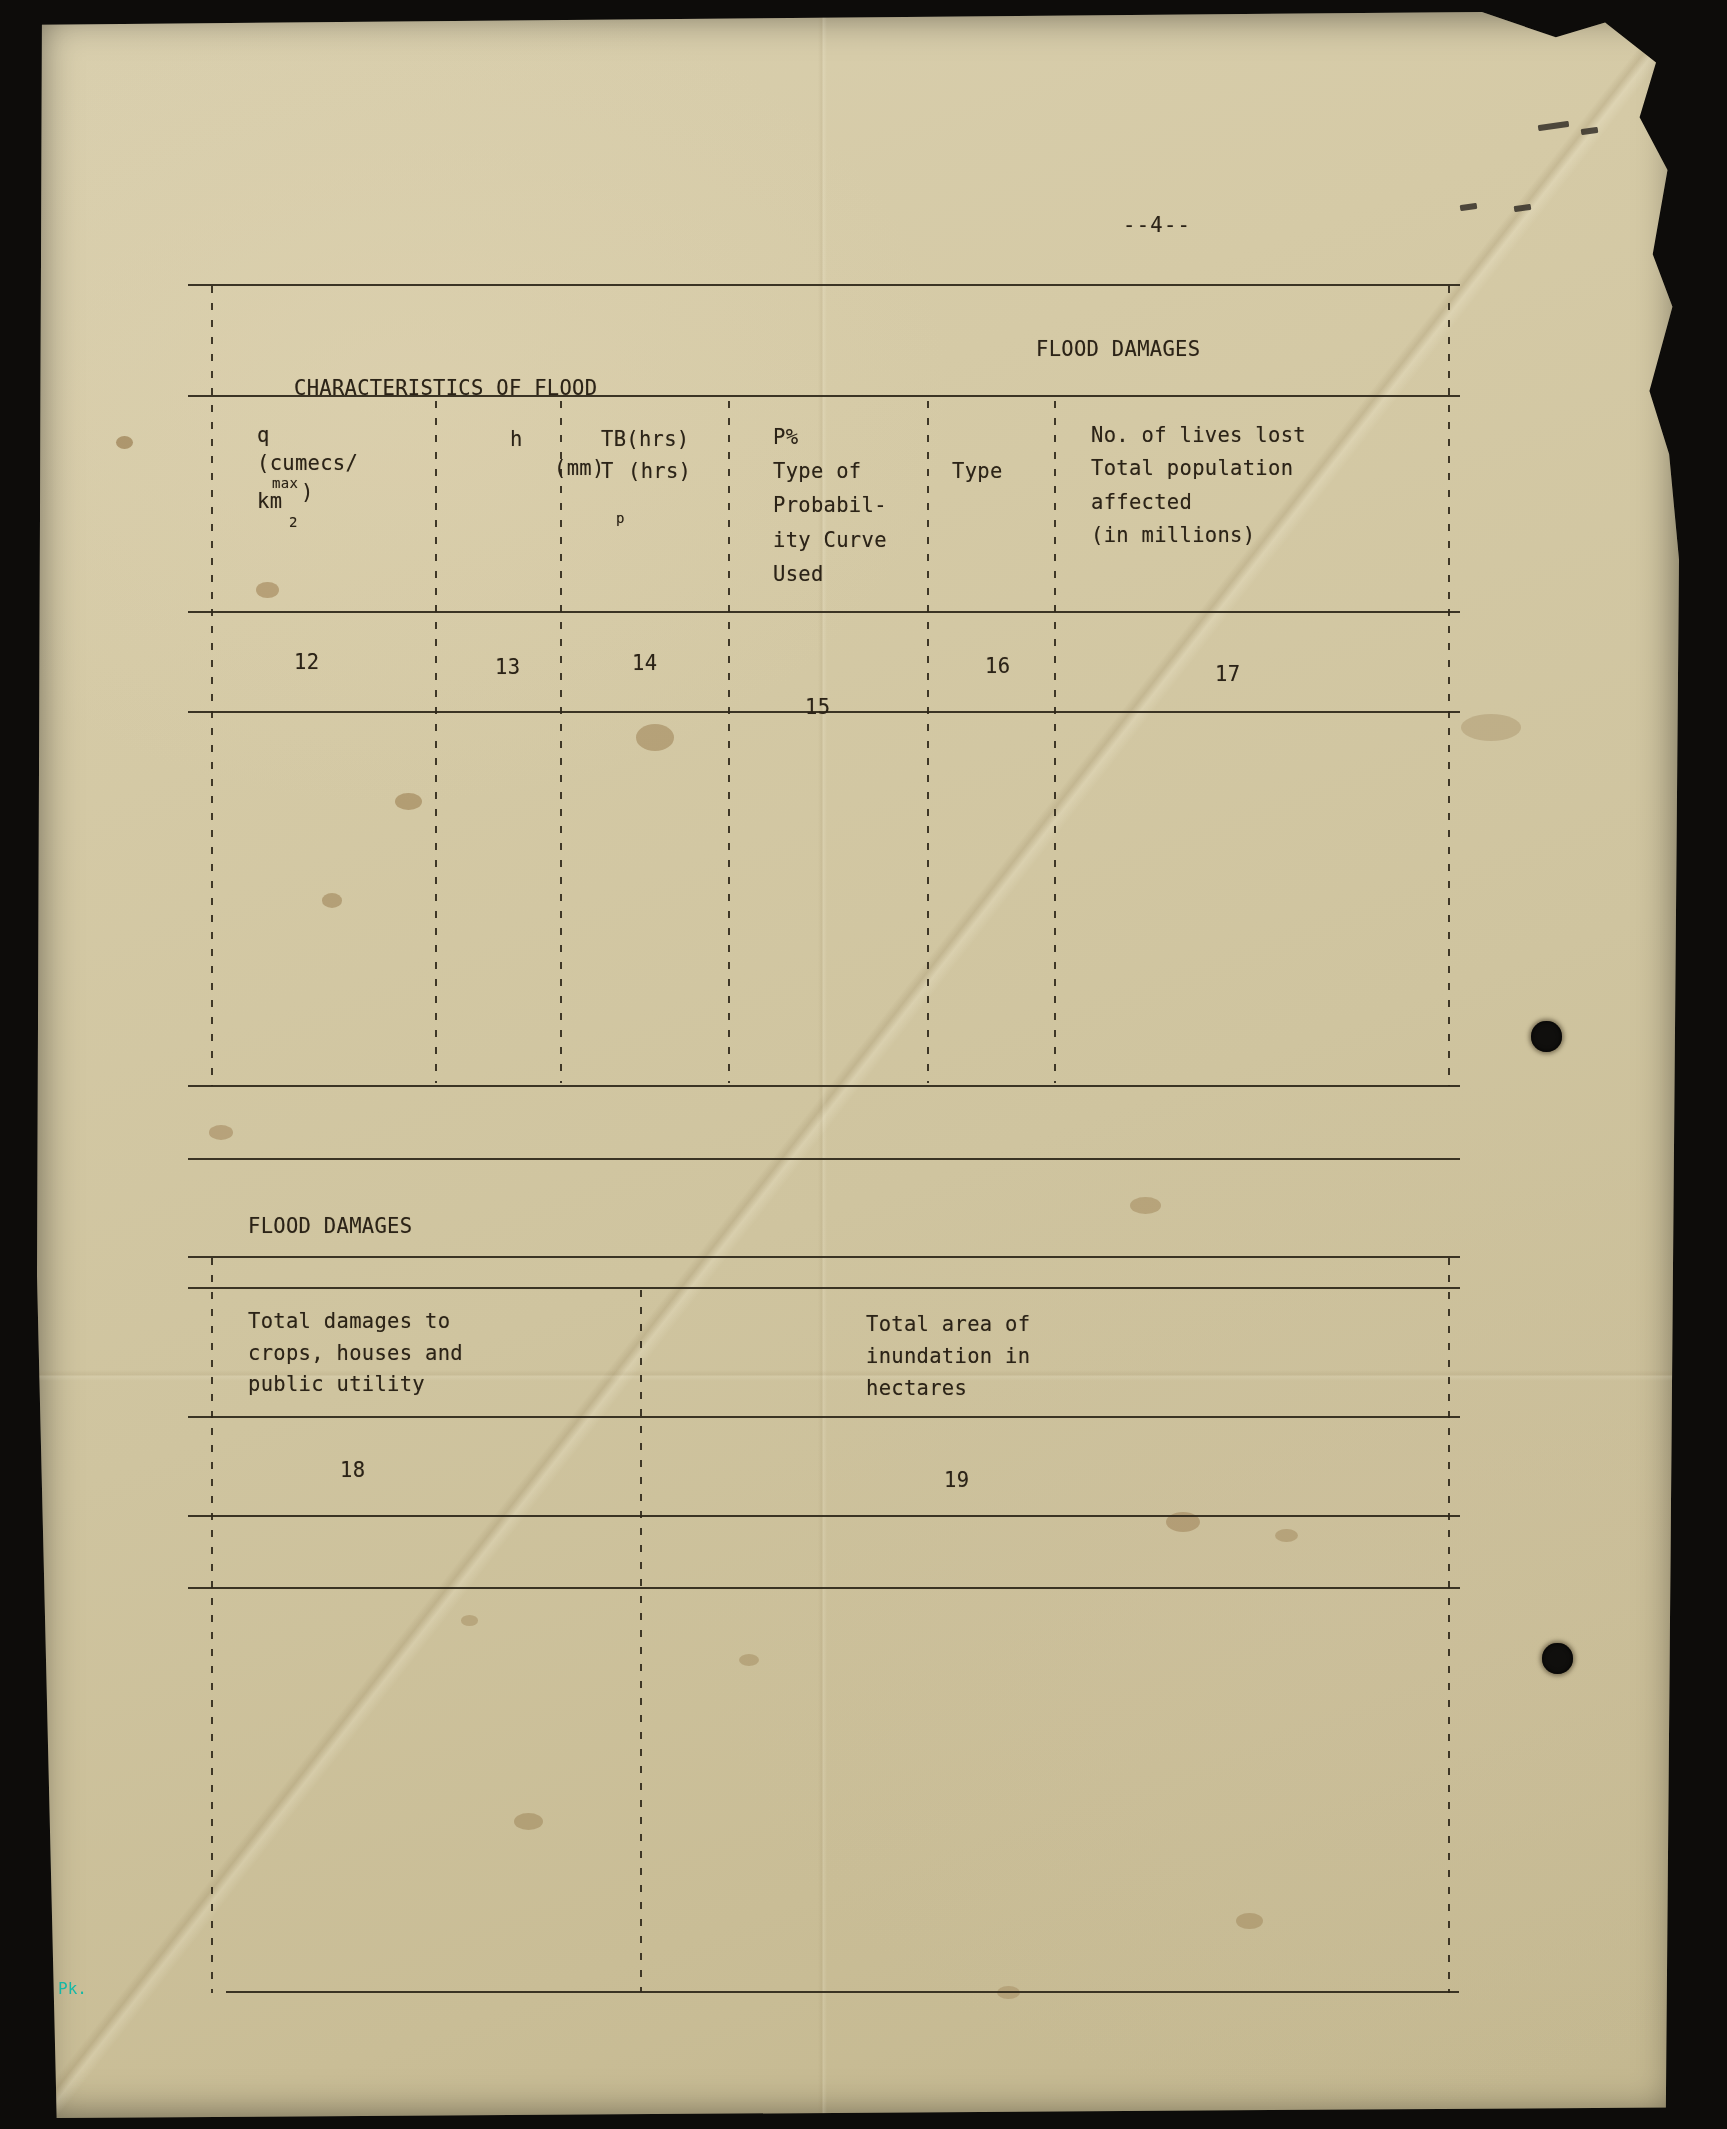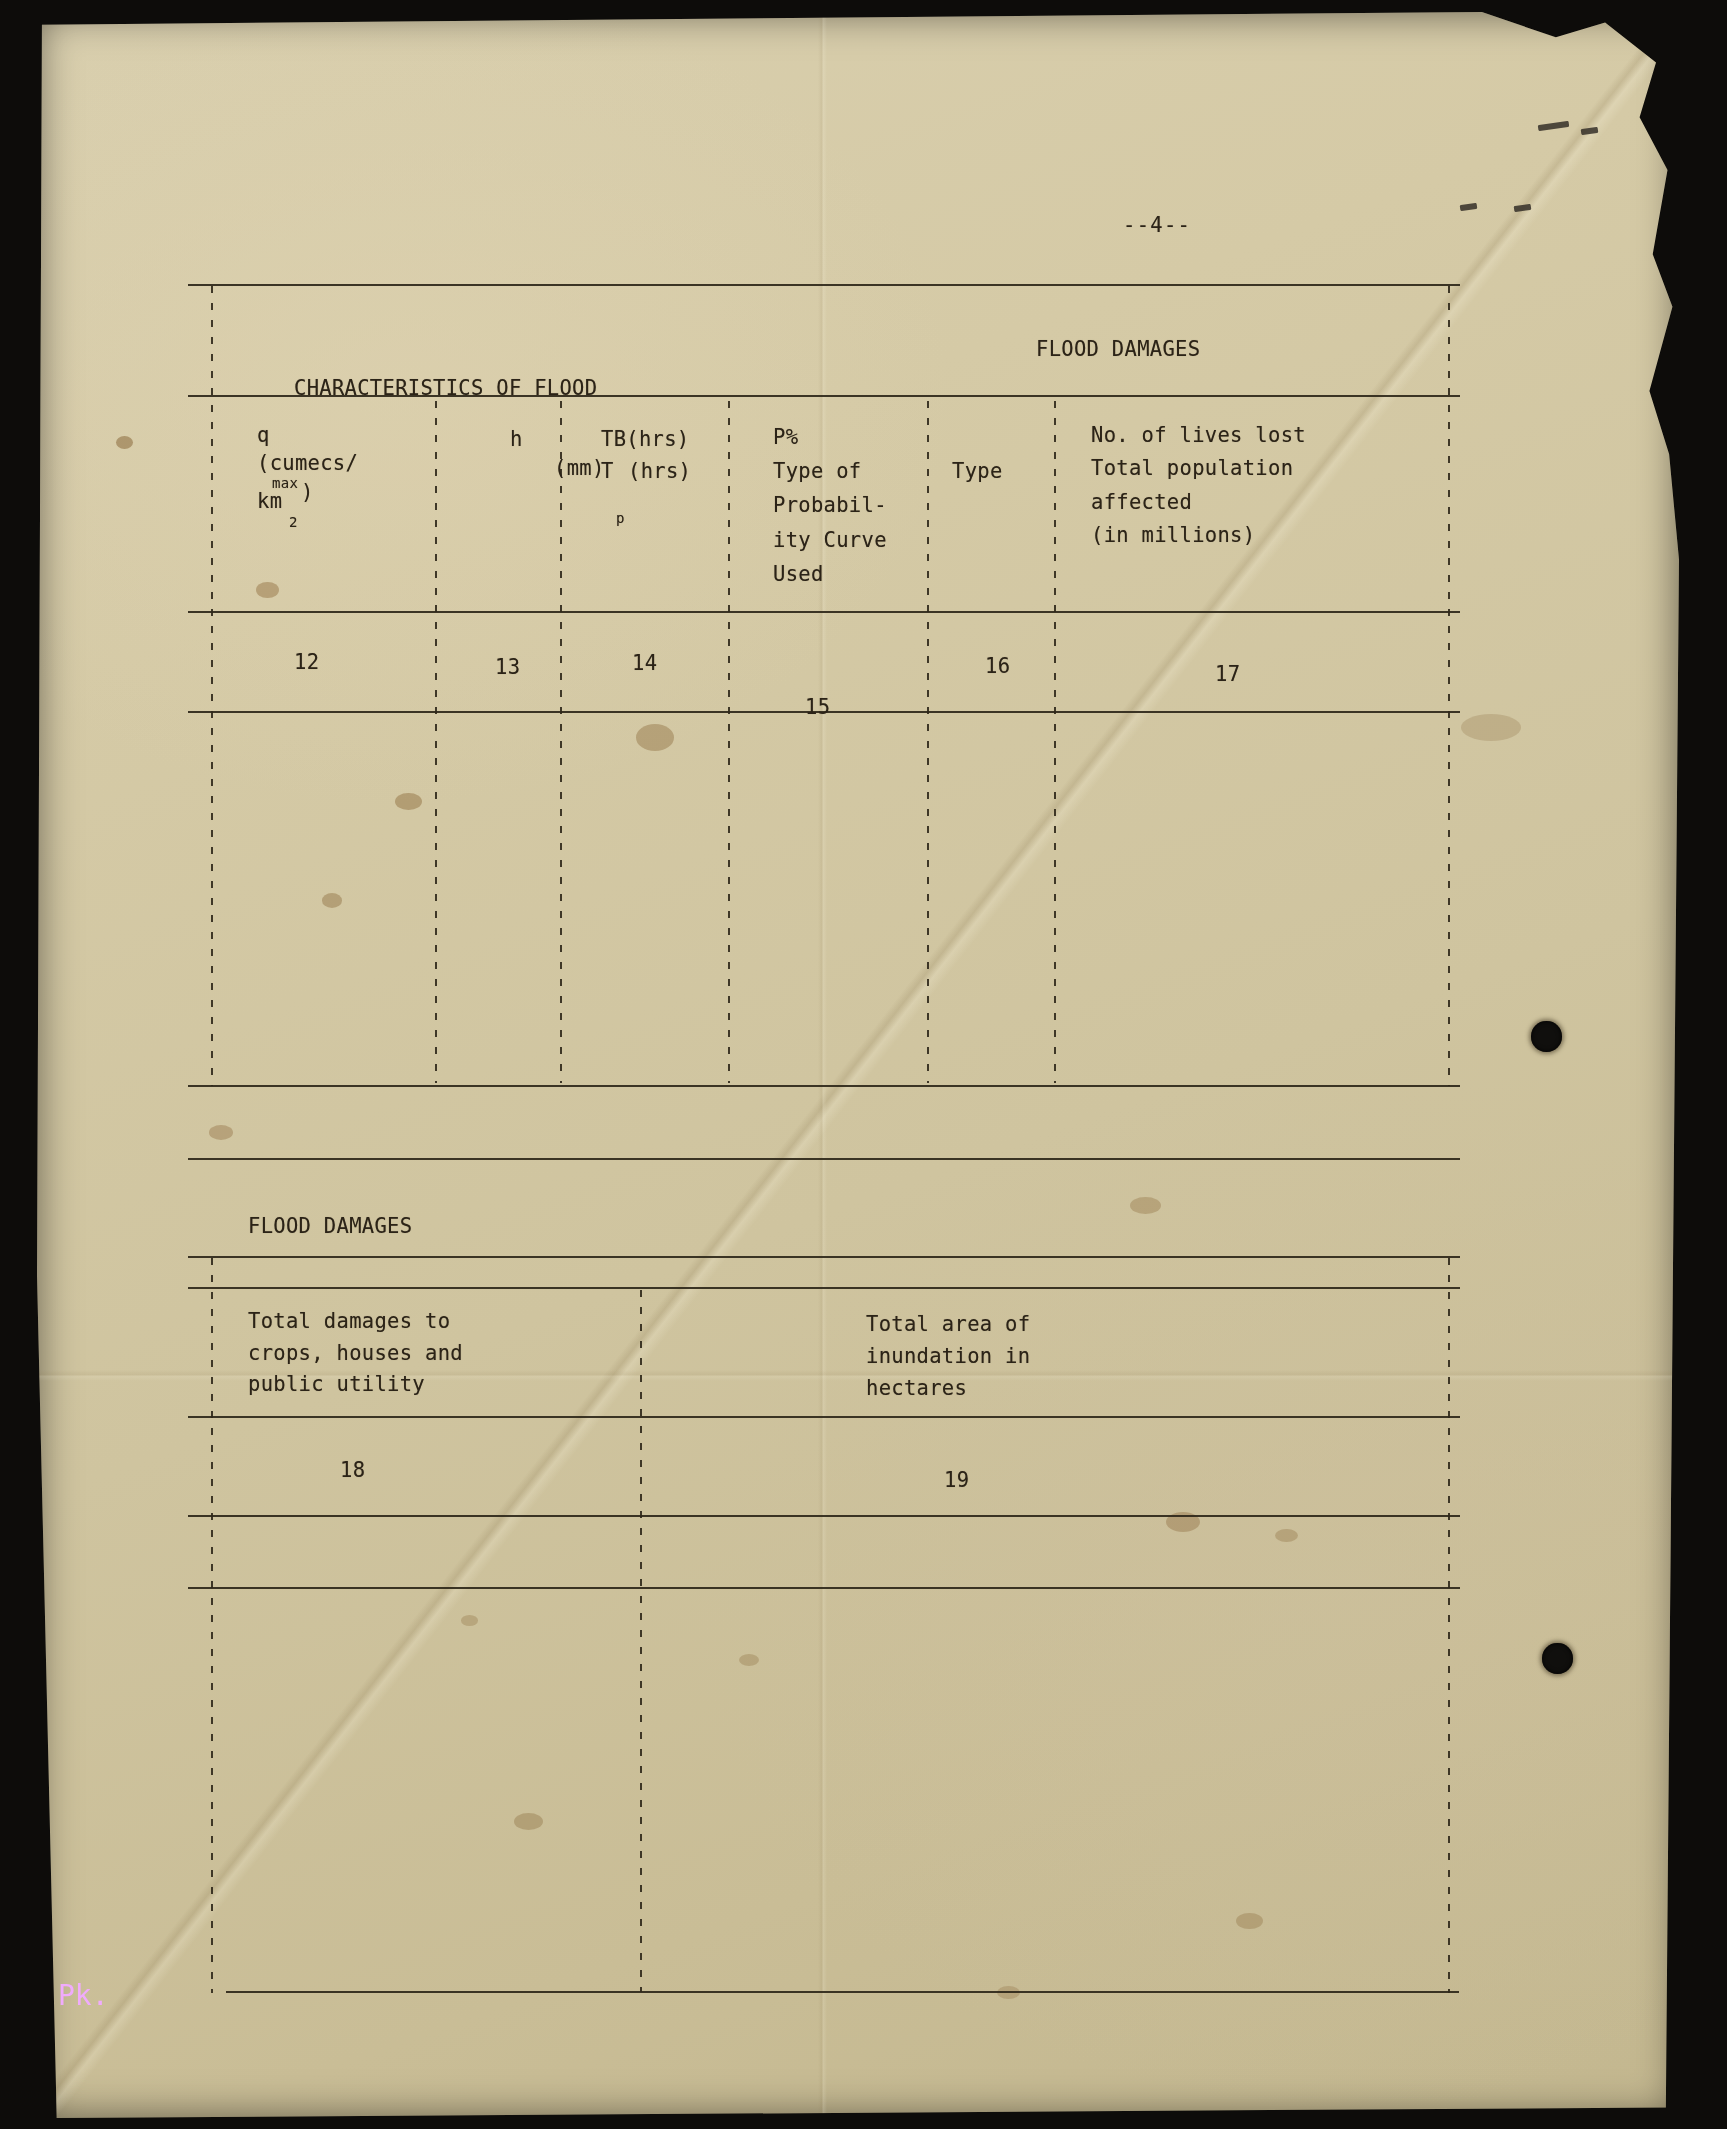"Pk." #footer-pk { color: #f0abfc -> #14b8a6; font-size: 28px -> 16px }
